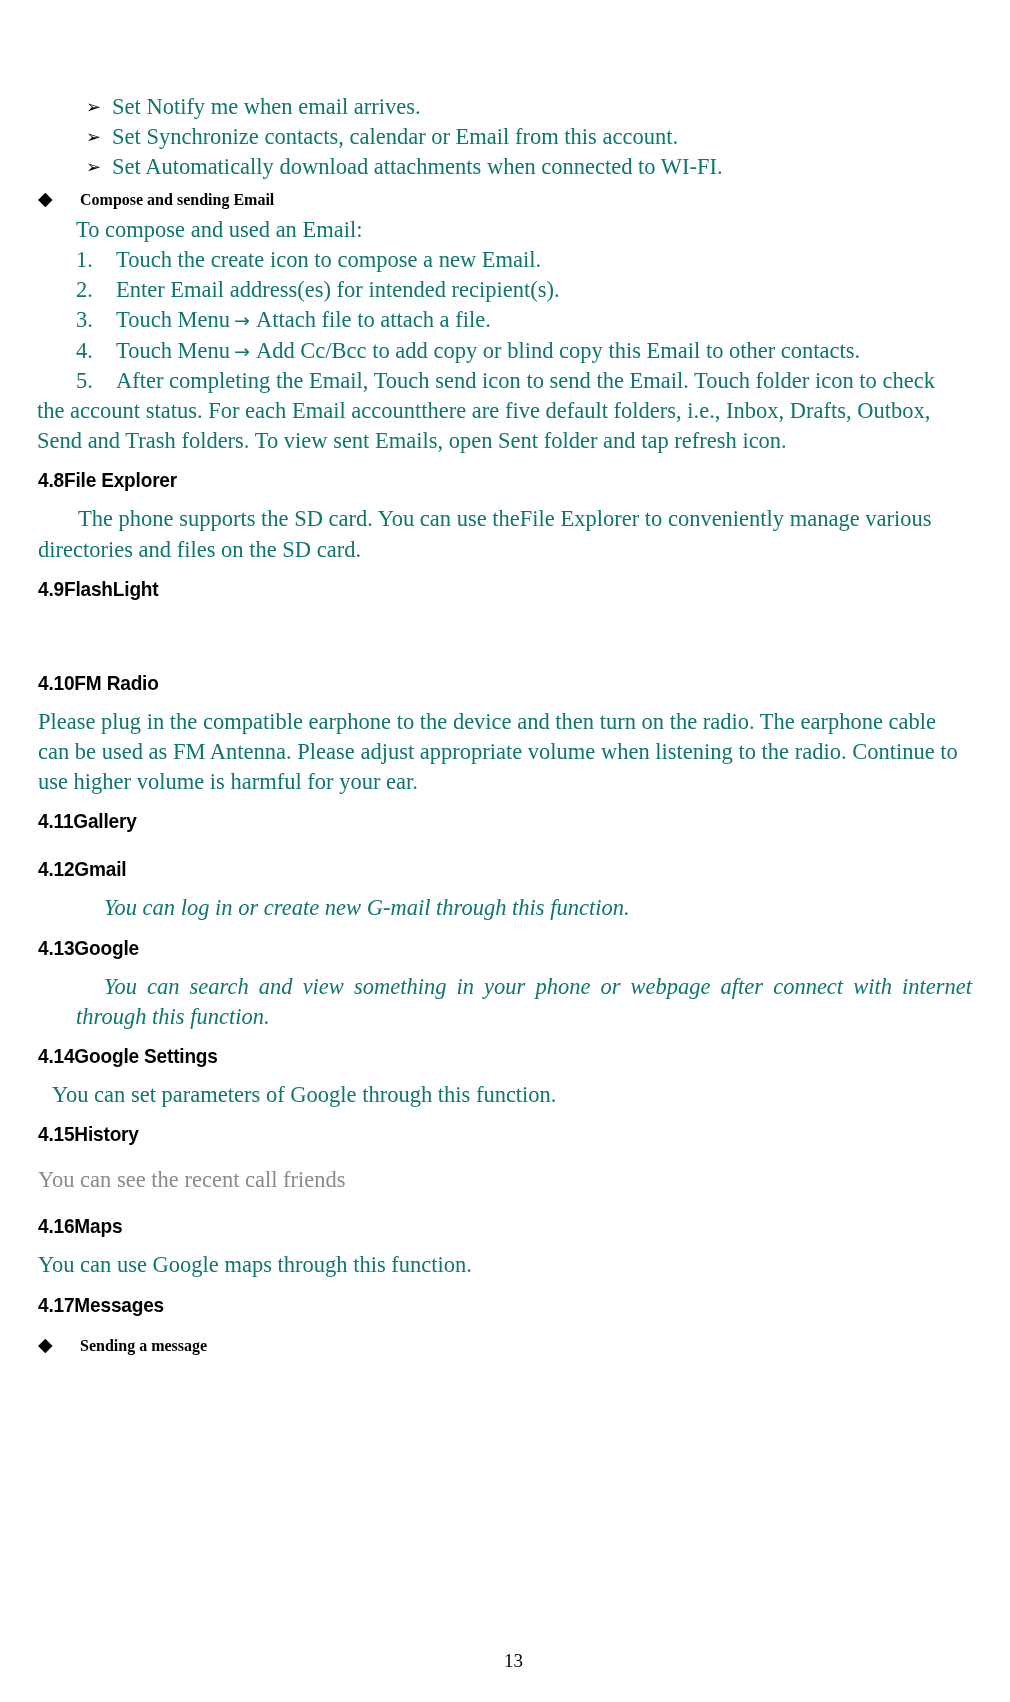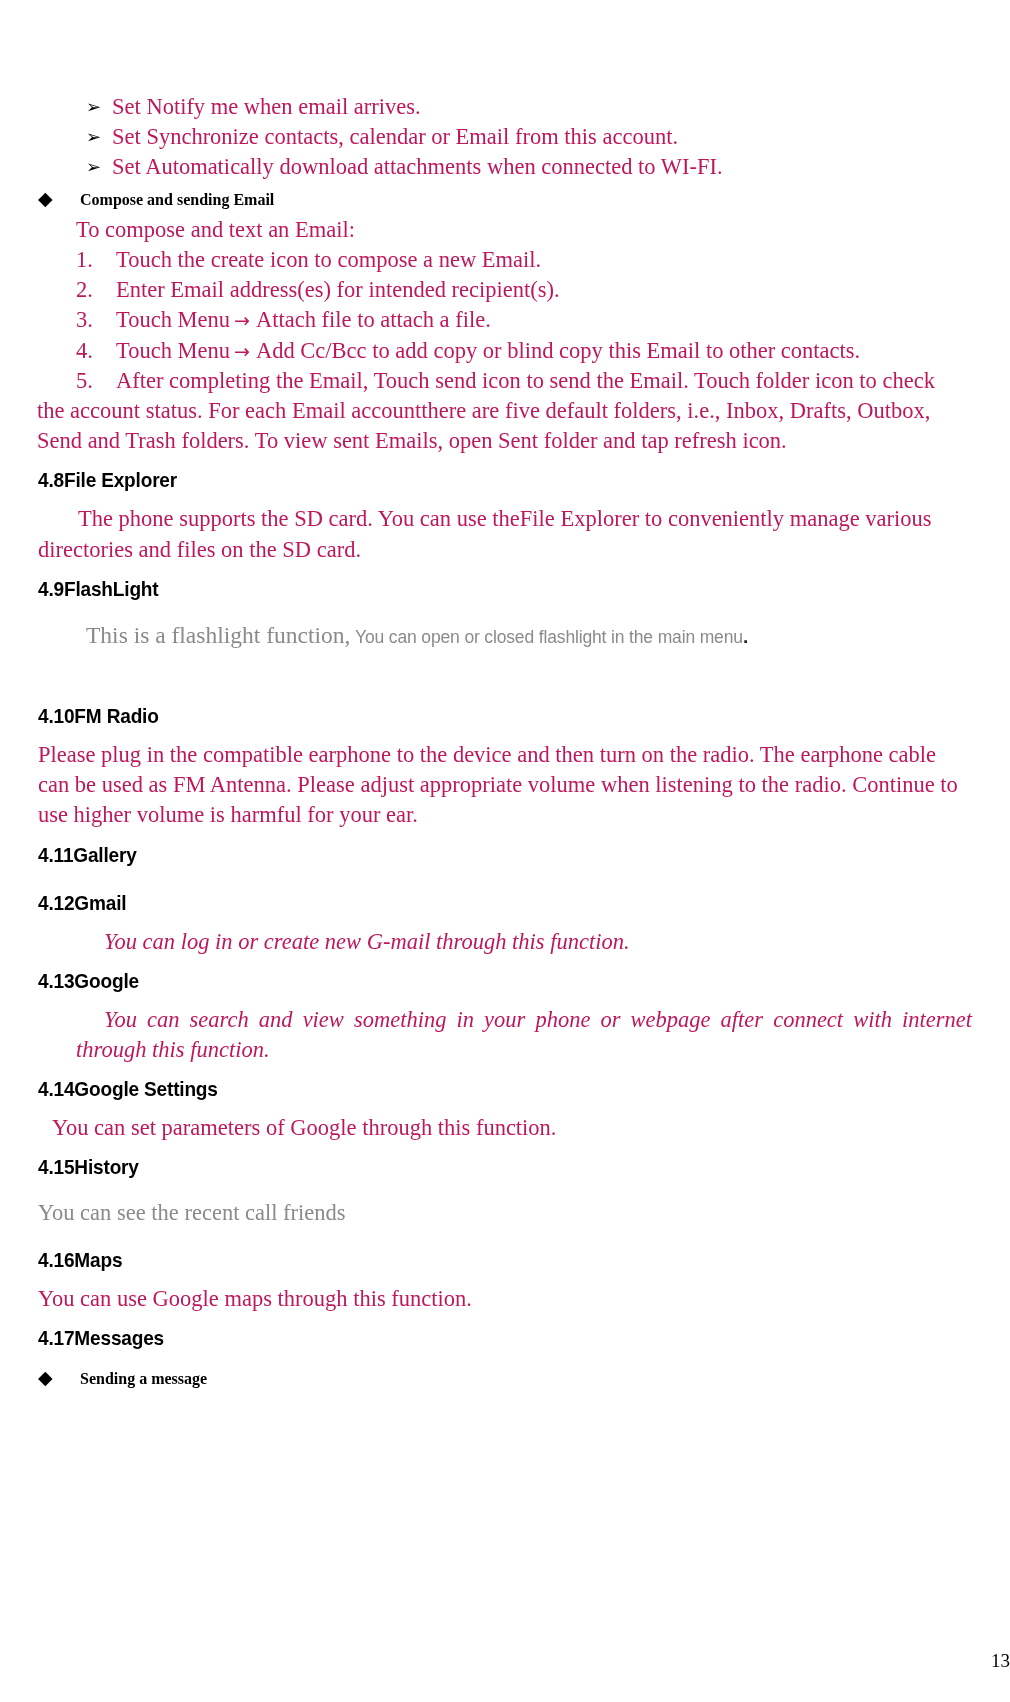"Set Notify me when email" .body-text { color: #be185d -> #0f766e }
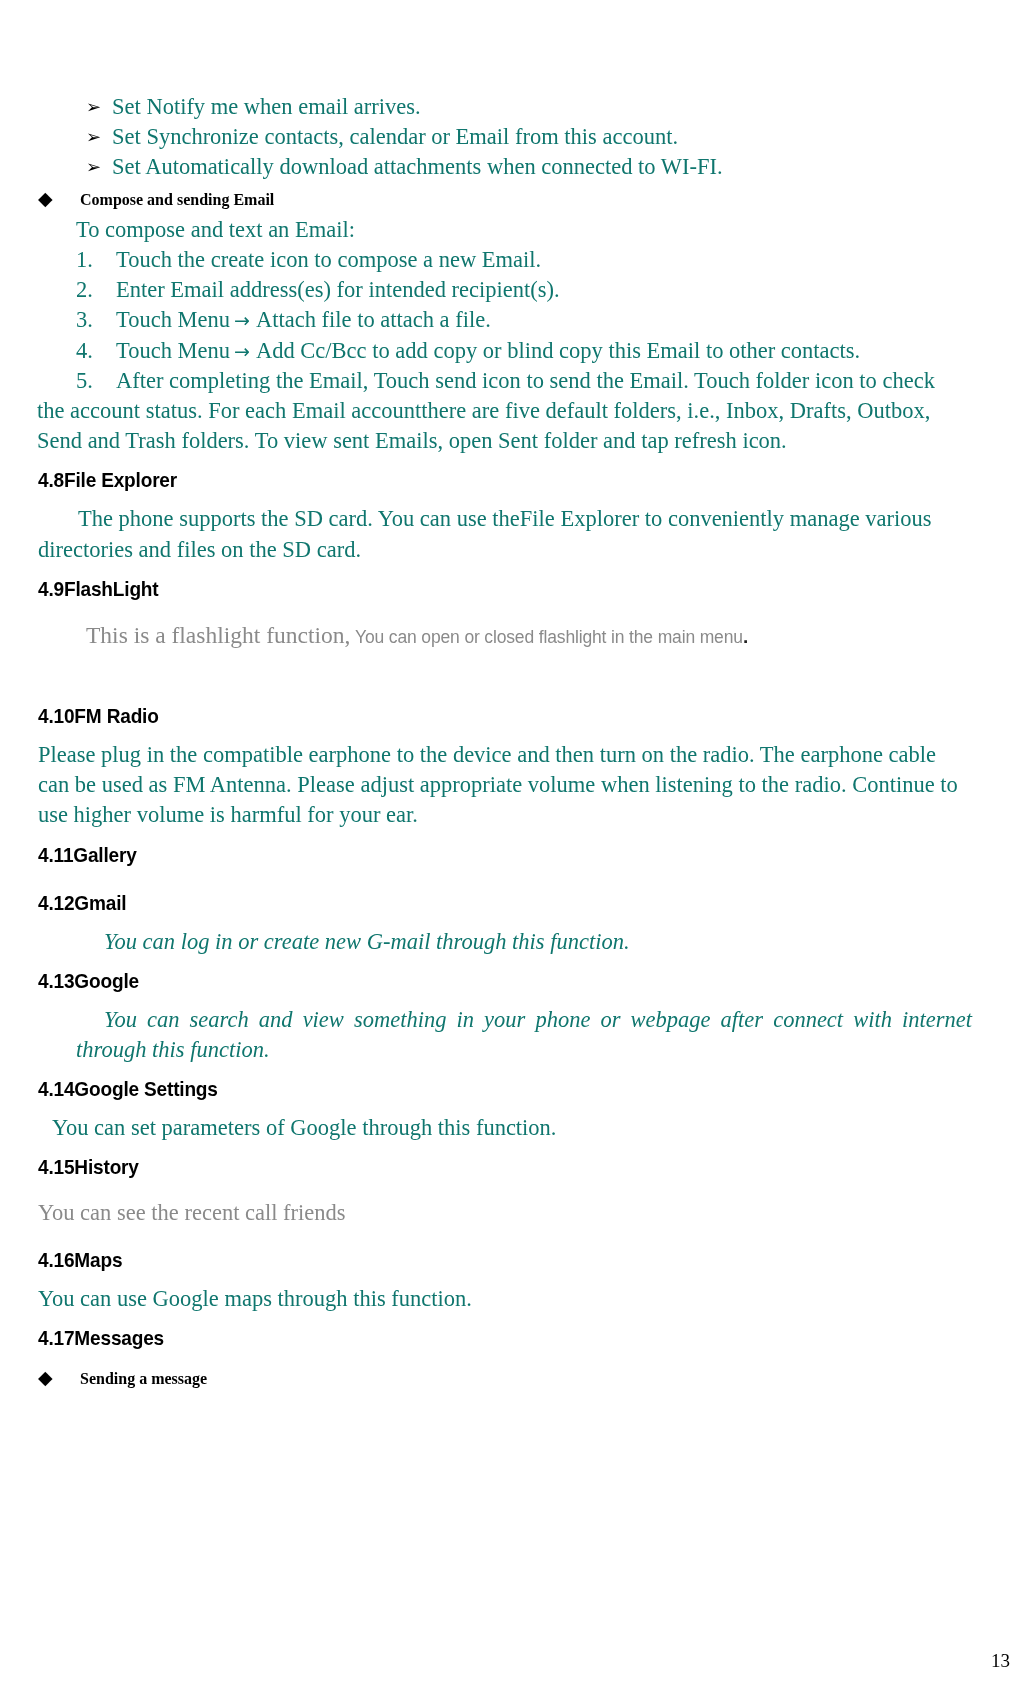"To compose and text an" p.body-text { text: text -> used }
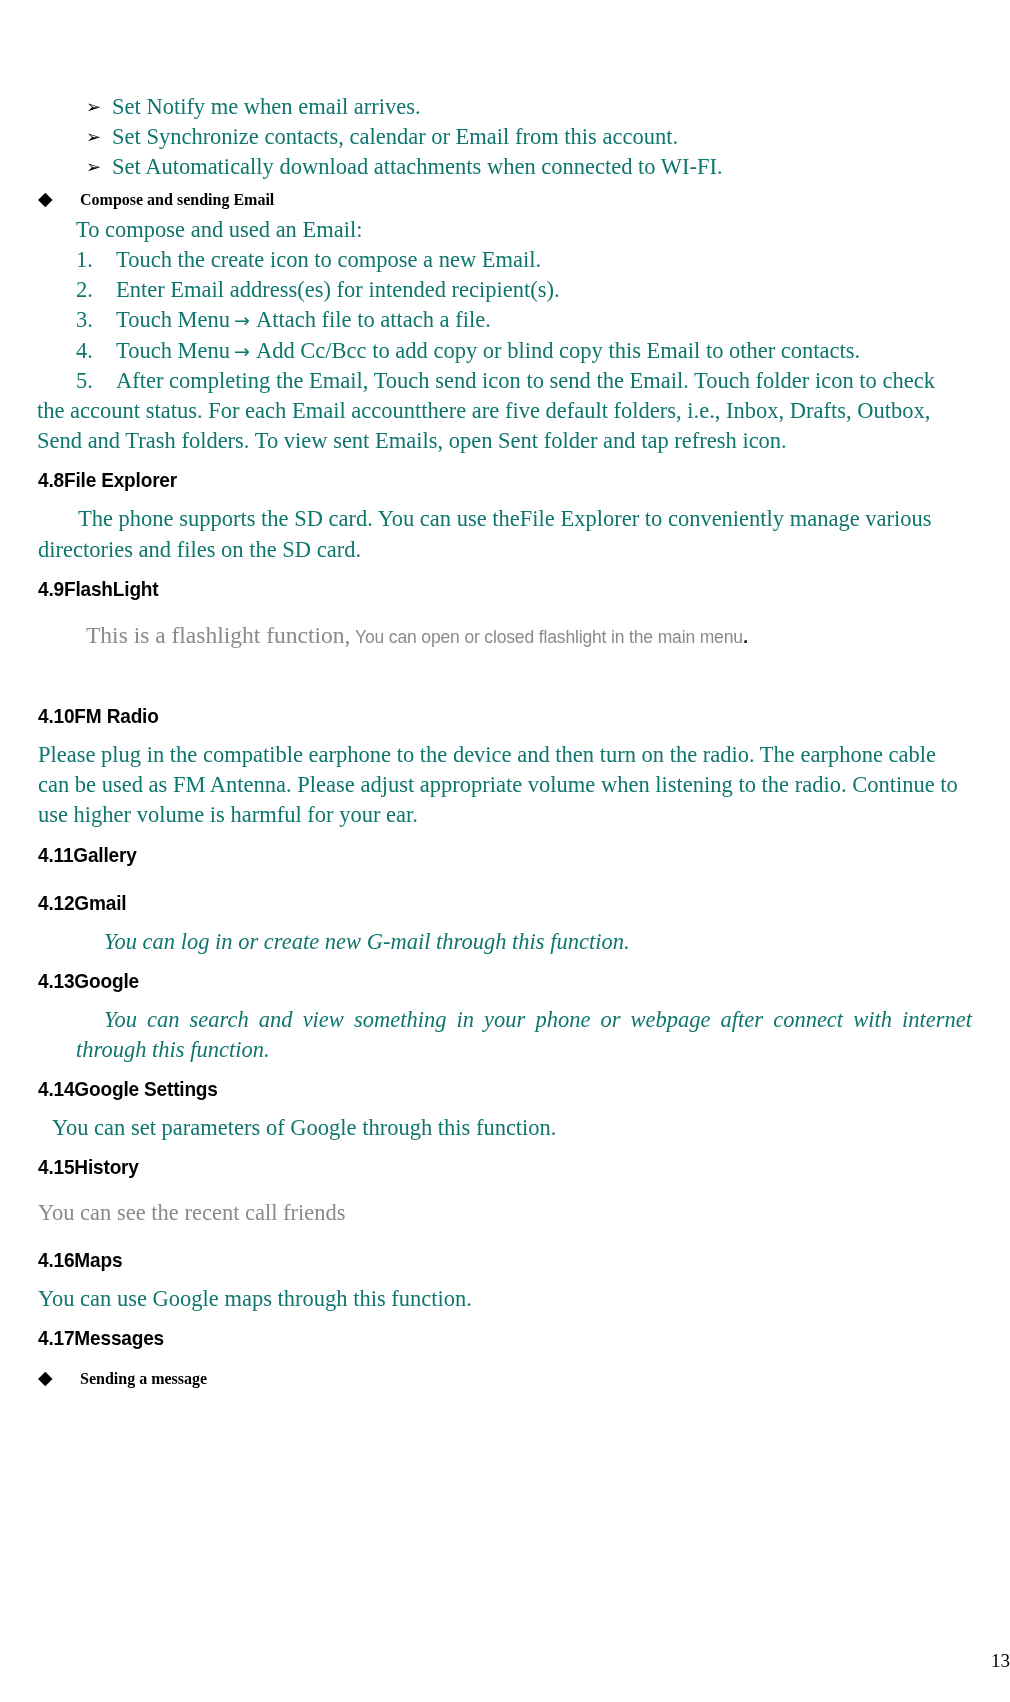"This is a flashlight function," p.flash-line { html: <p><span>This is a flashlight function</span><span>,</span><span>&nbsp;</span><span>You can open or closed flashlight in the main menu</span><span>.</span></p> -> none }
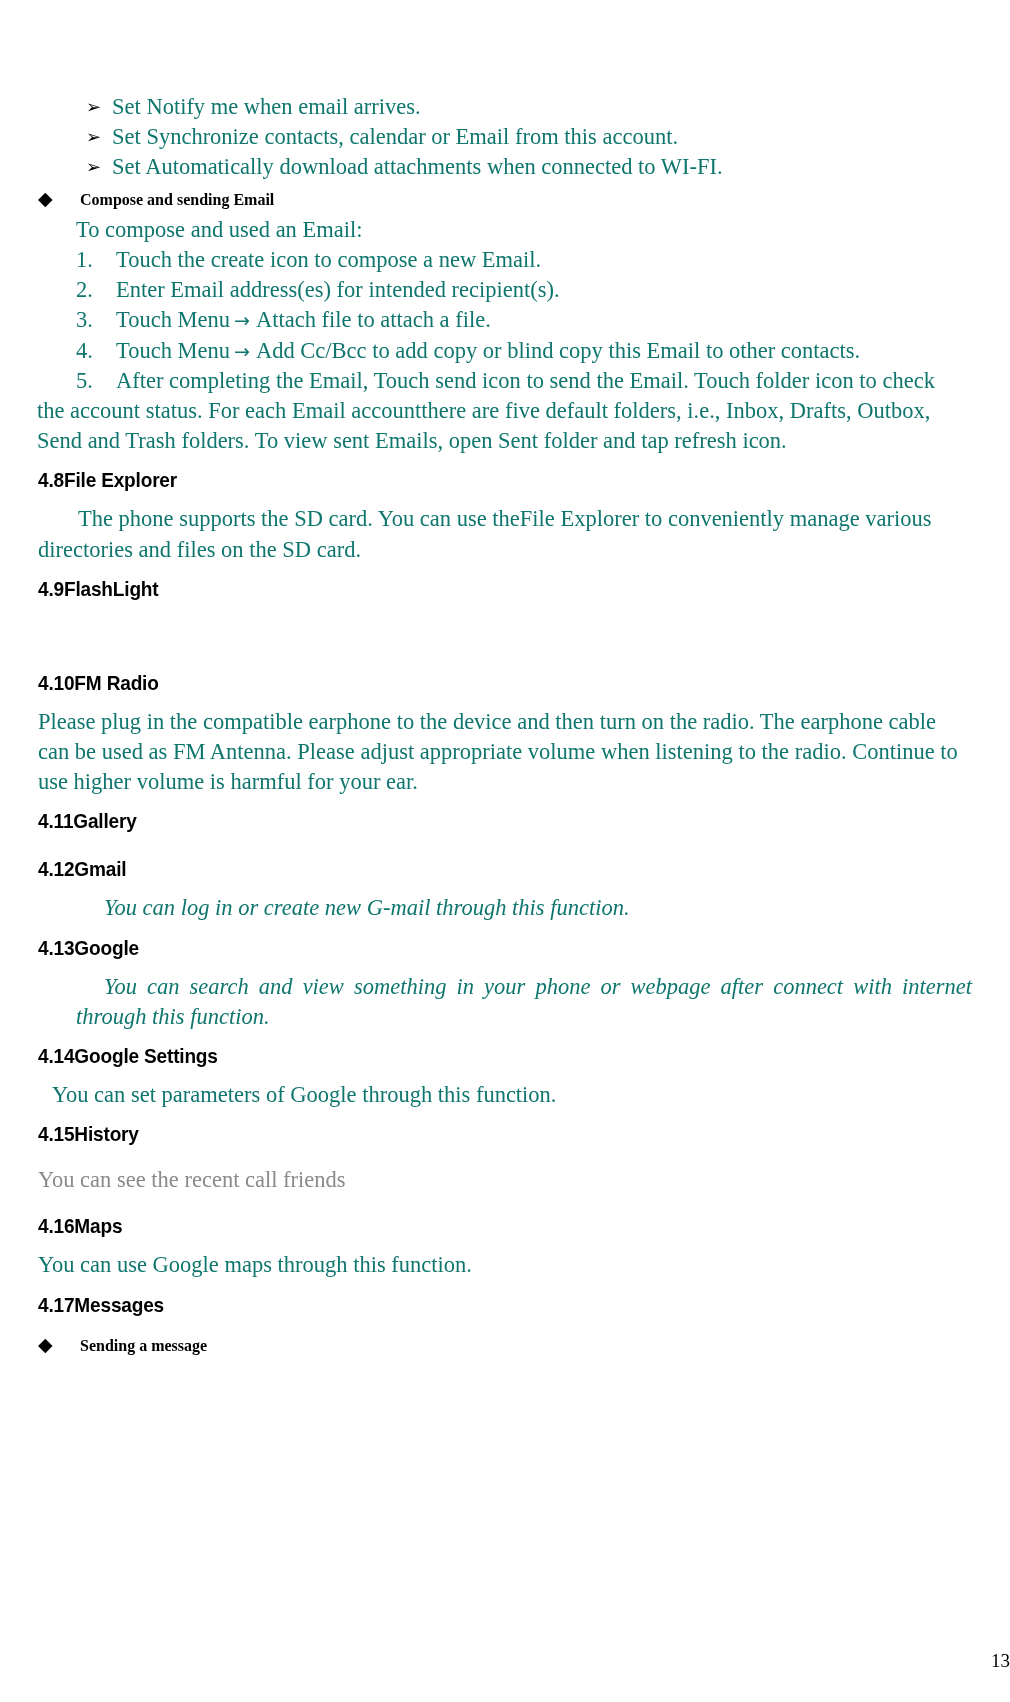"13" .page-number { text-align: right -> center }
